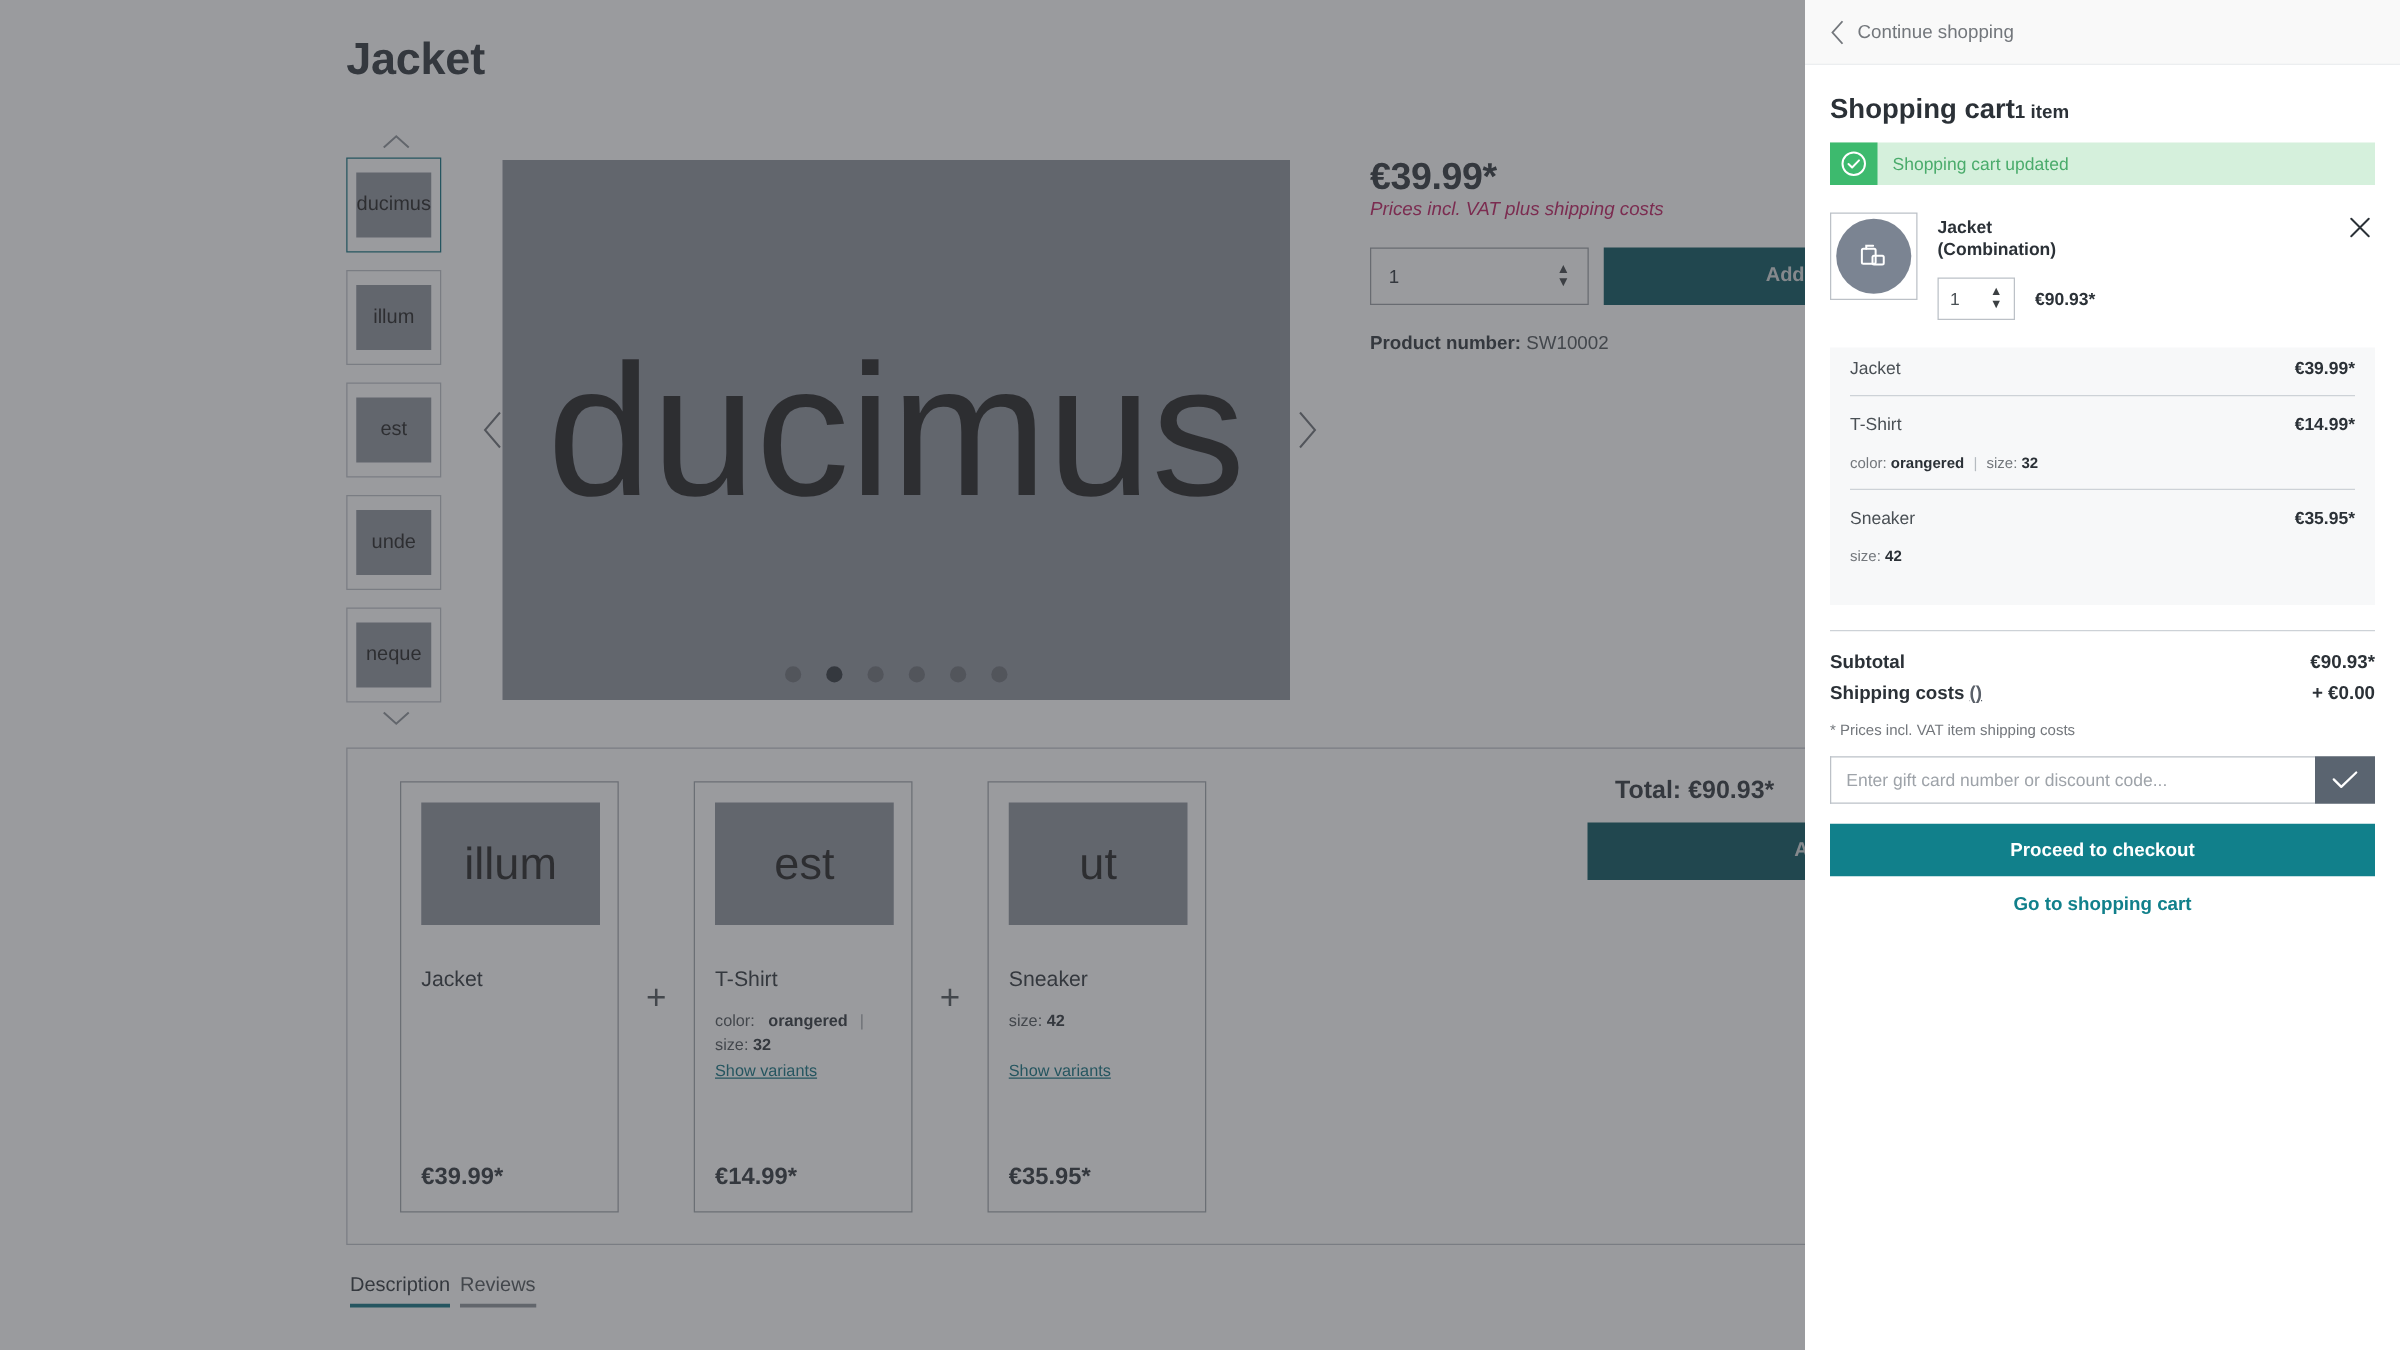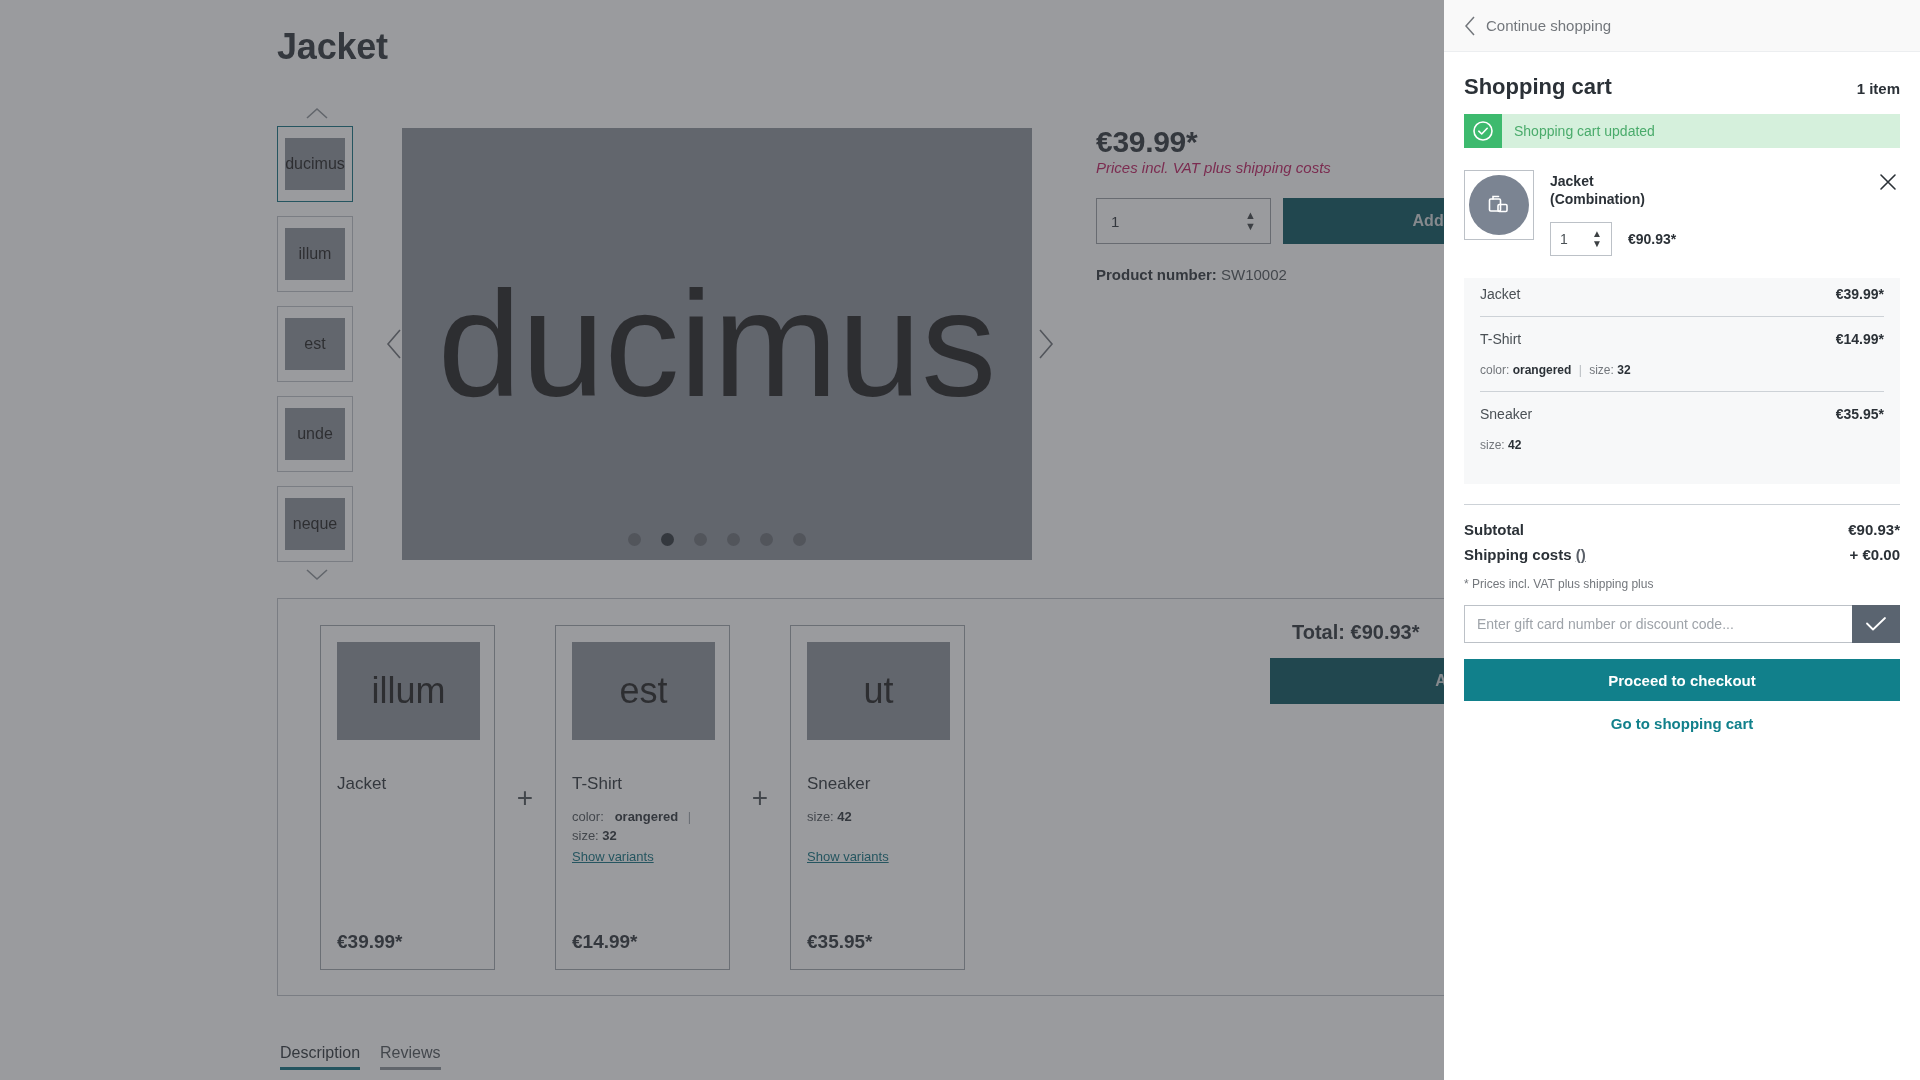"Shopping cart" .cart-head { justify-content: space-between -> none }
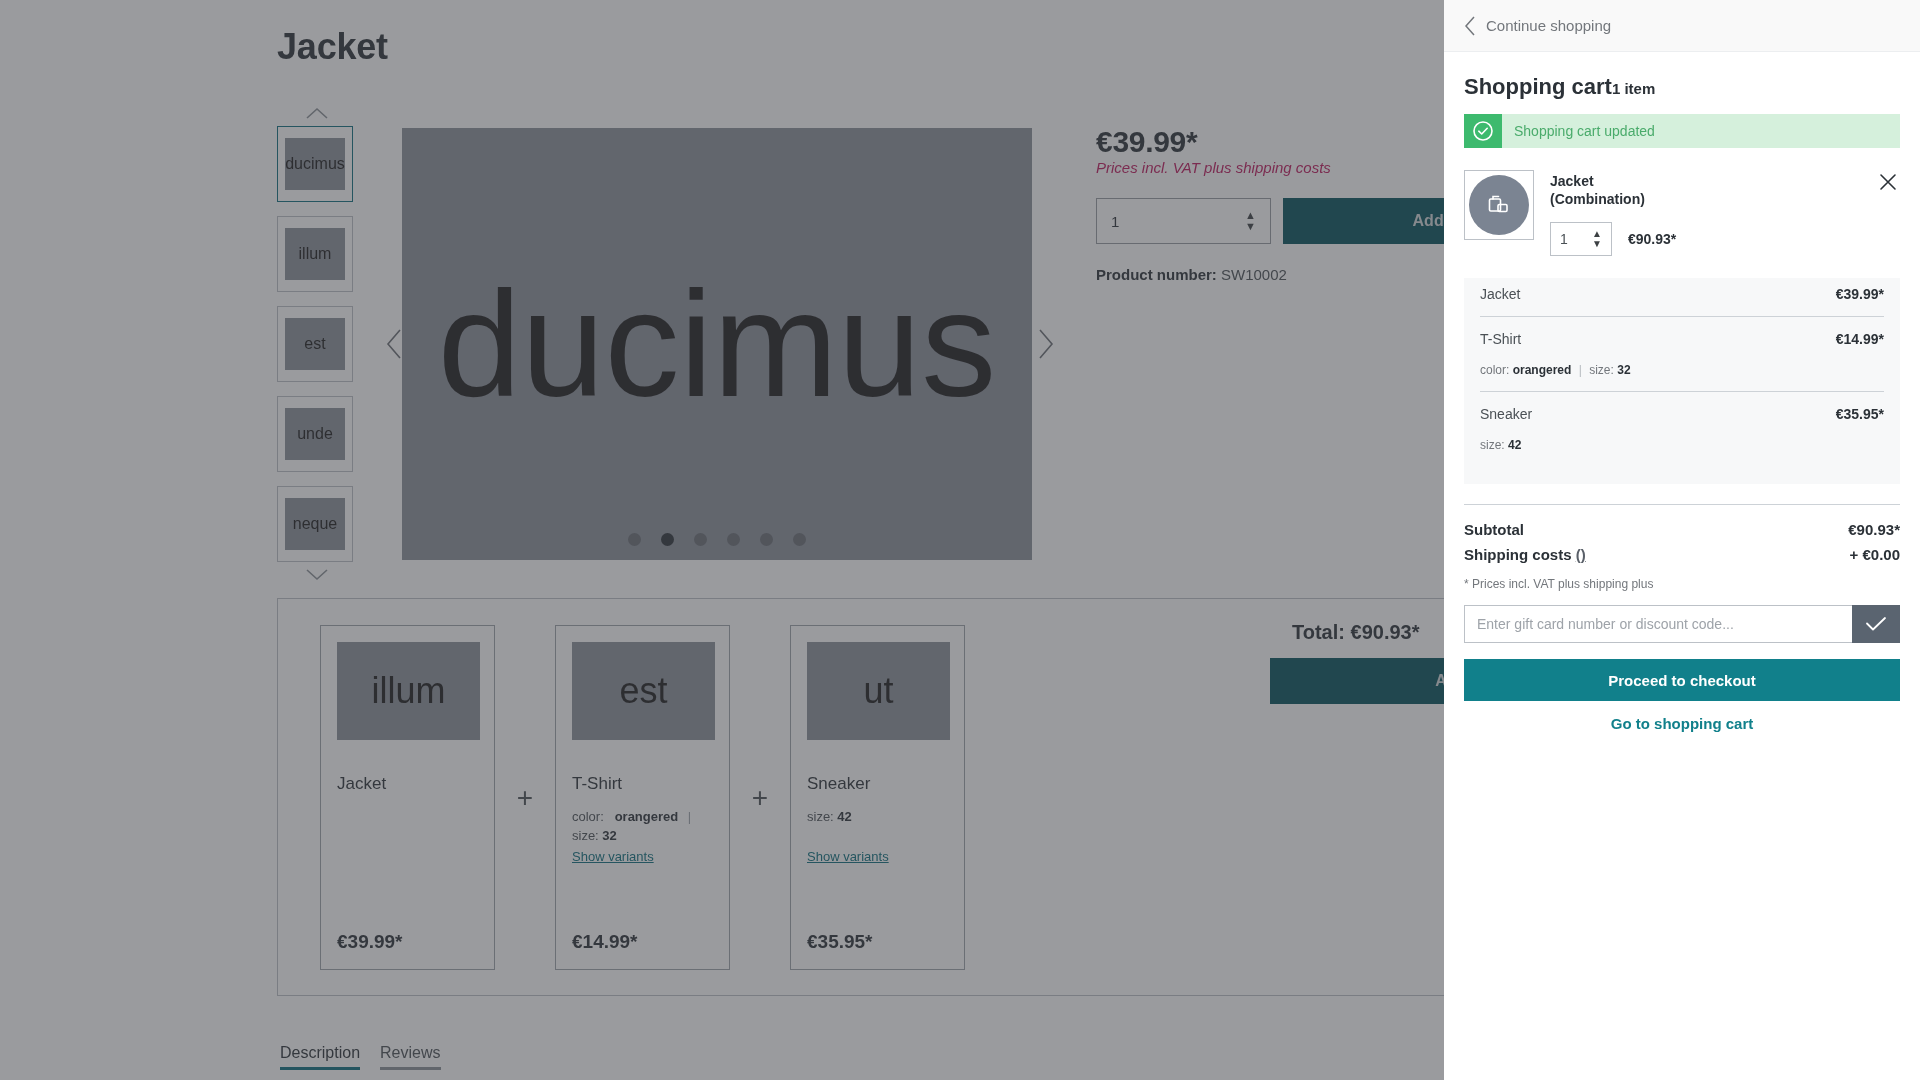"* Prices incl. VAT plus" div.vat-note { text: plus shipping plus -> item shipping costs }
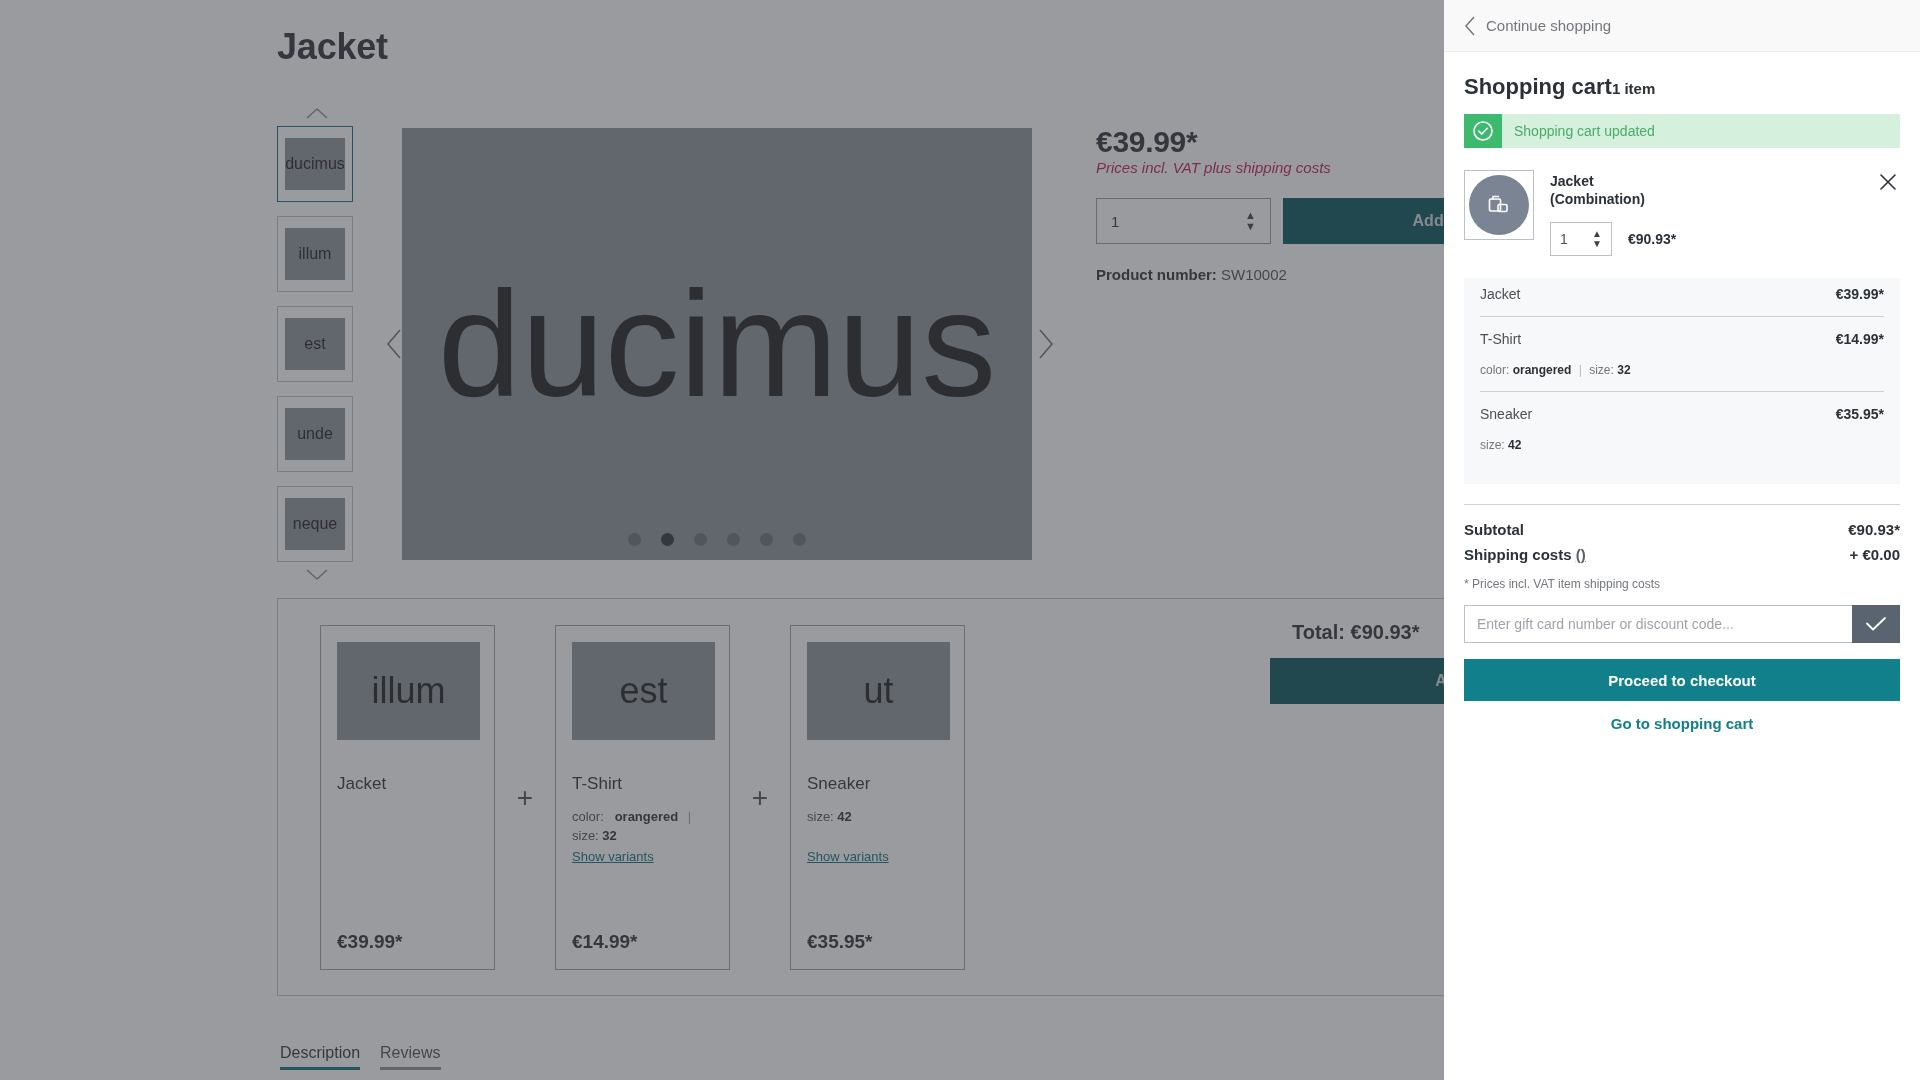"Description" .tabs { gap: 20px -> 8px; margin-top: 24px -> none }
